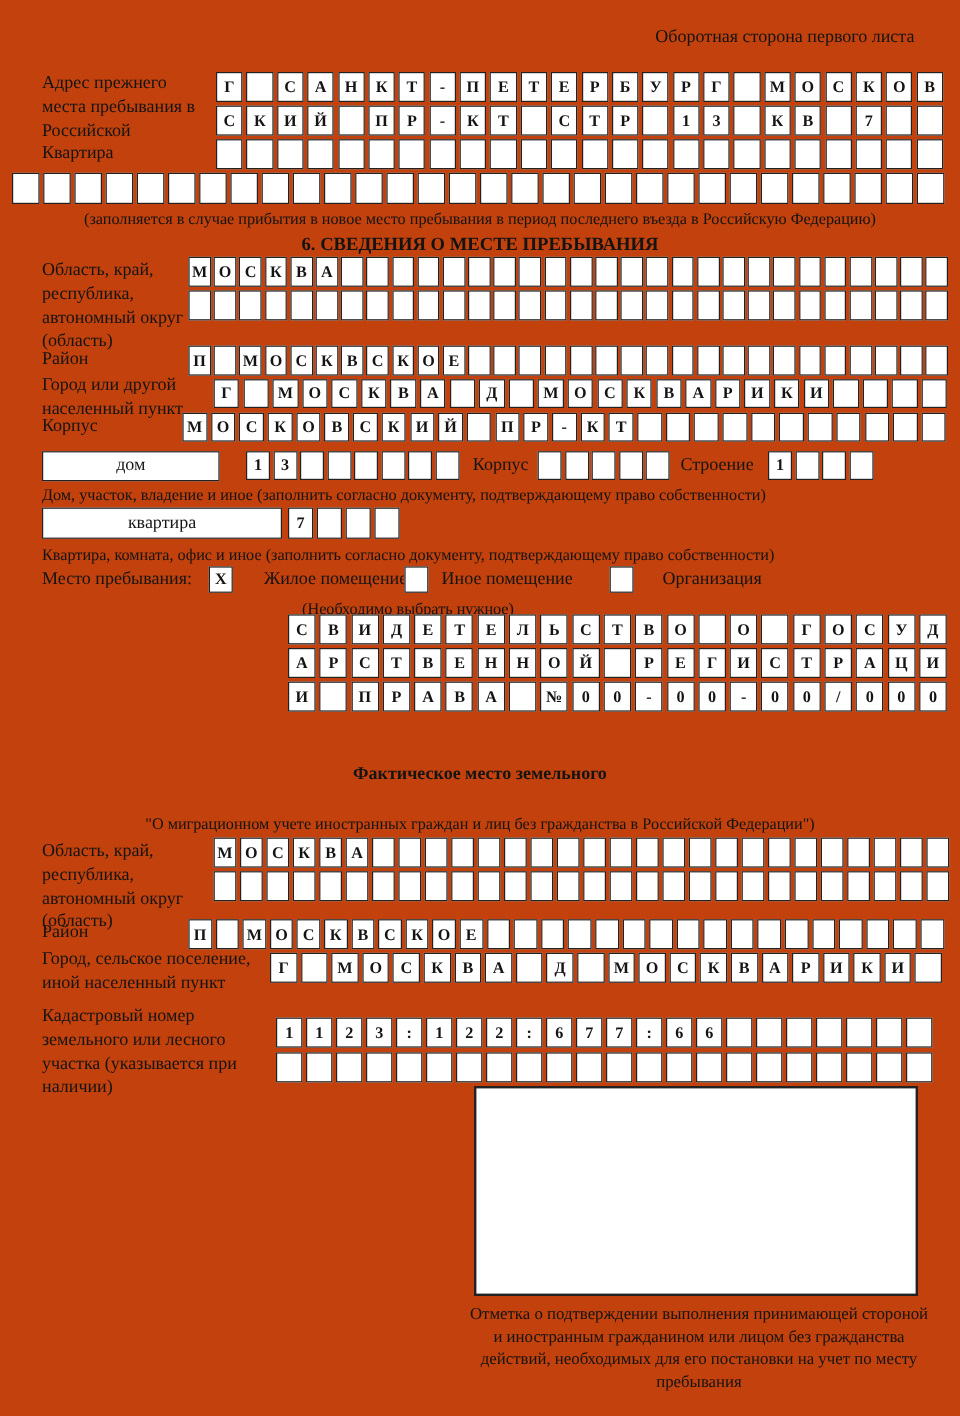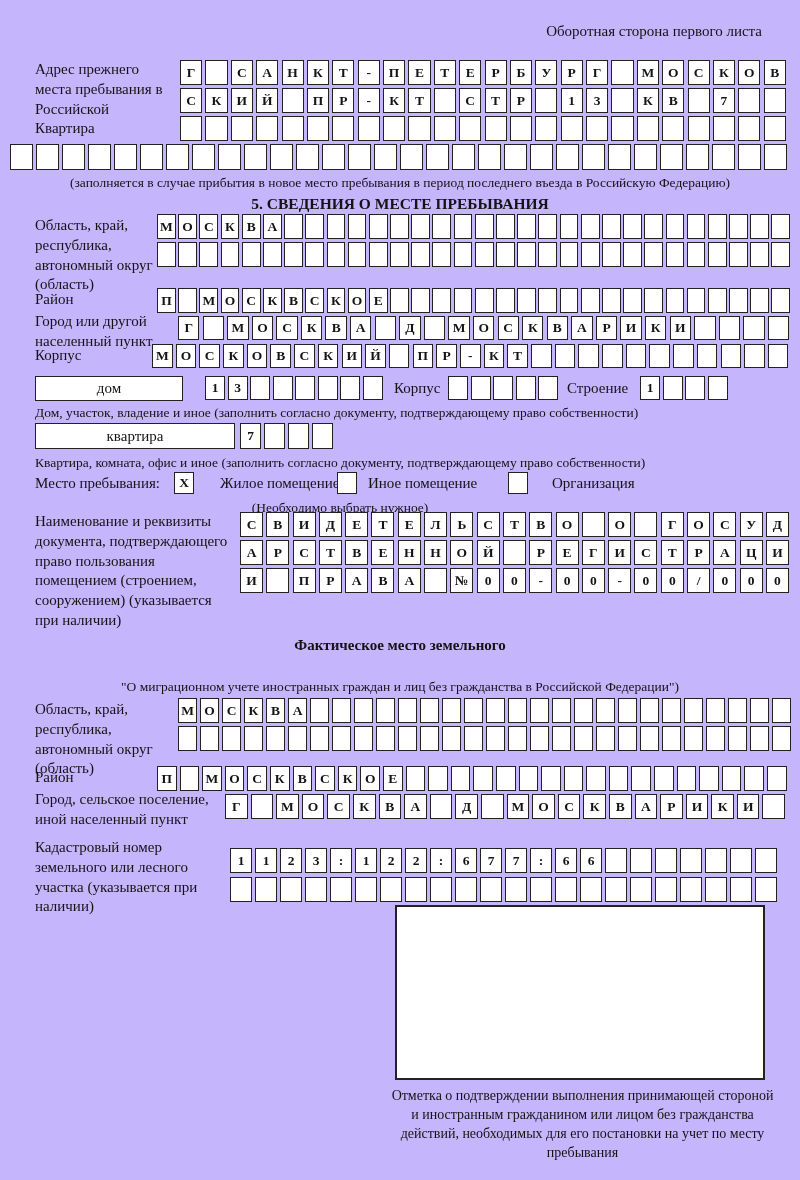"Оборотная сторона первого листа" .page { background: #c4b5fd -> #c2410c }
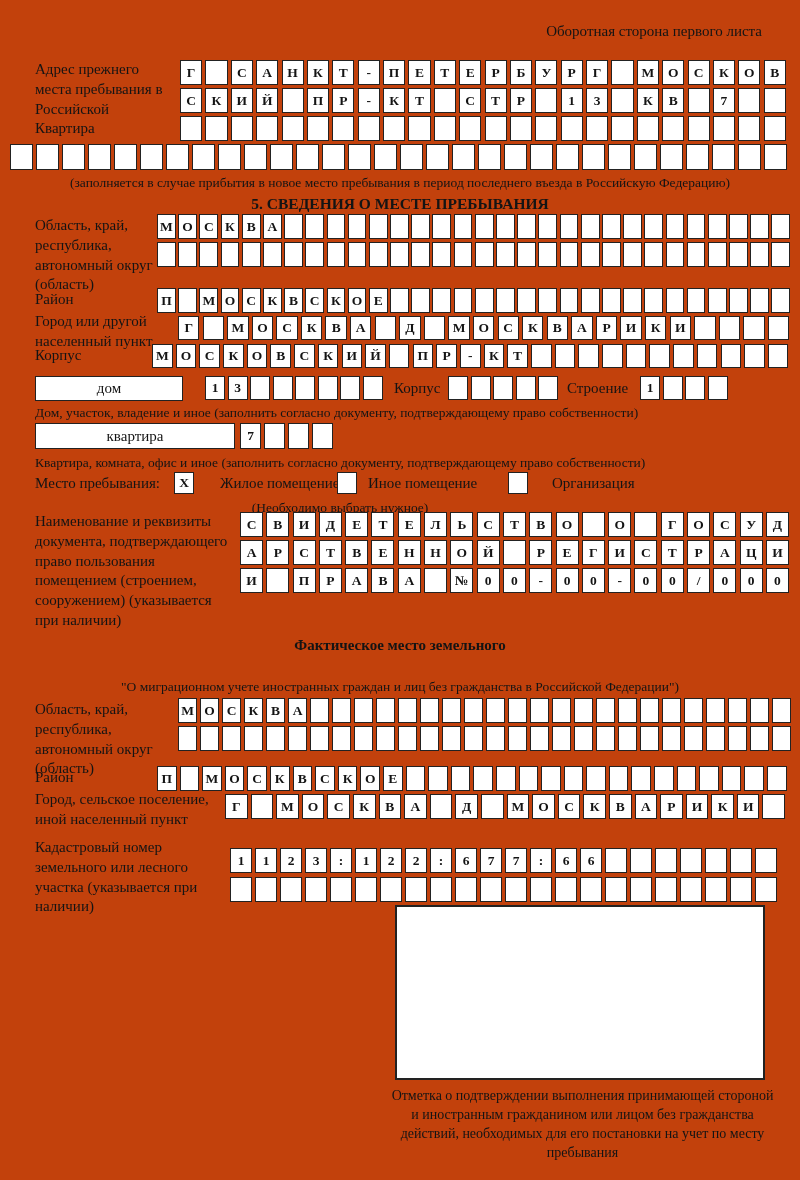"5. СВЕДЕНИЯ О МЕСТЕ ПРЕБЫВАНИЯ" div.title { text: 5 -> 6 }
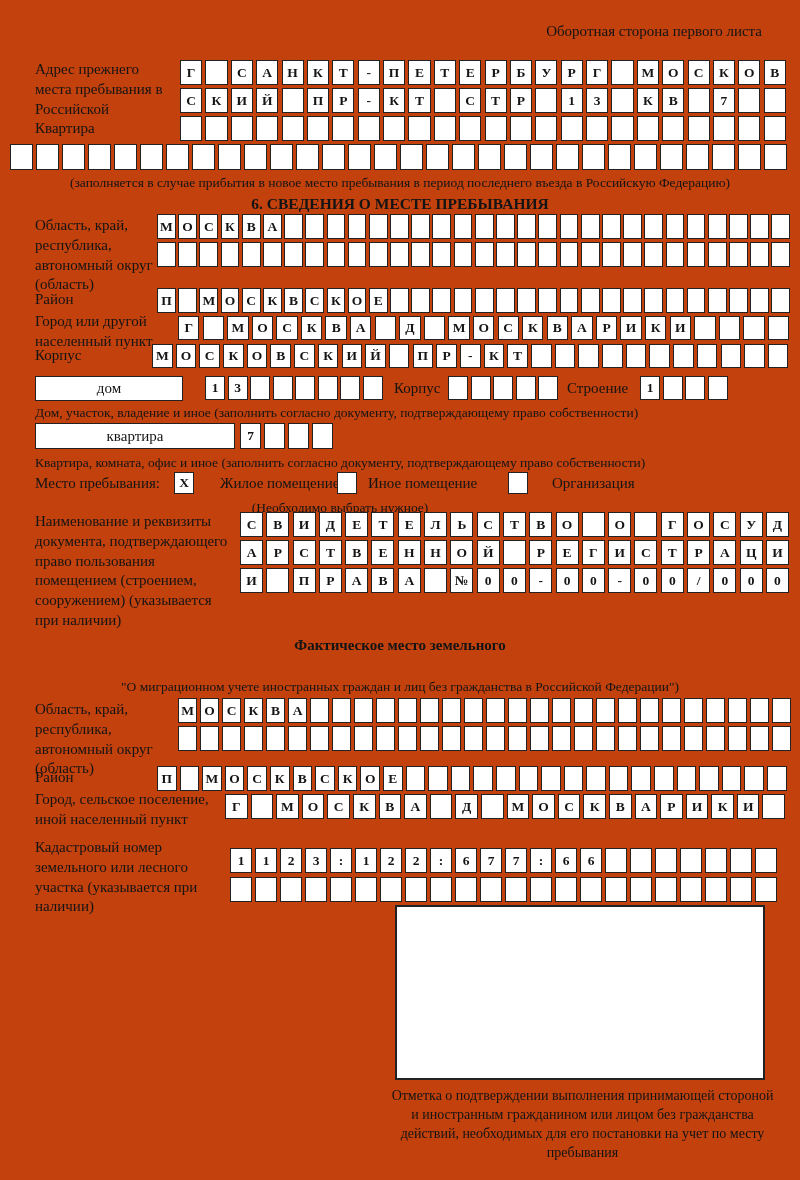"Наименование и реквизиты документа," div.lbl { html: <div>Наименование и реквизиты документа, подтверждающего право пользования помещением (строением, сооружением) (указывается при наличии)</div> -> none }
